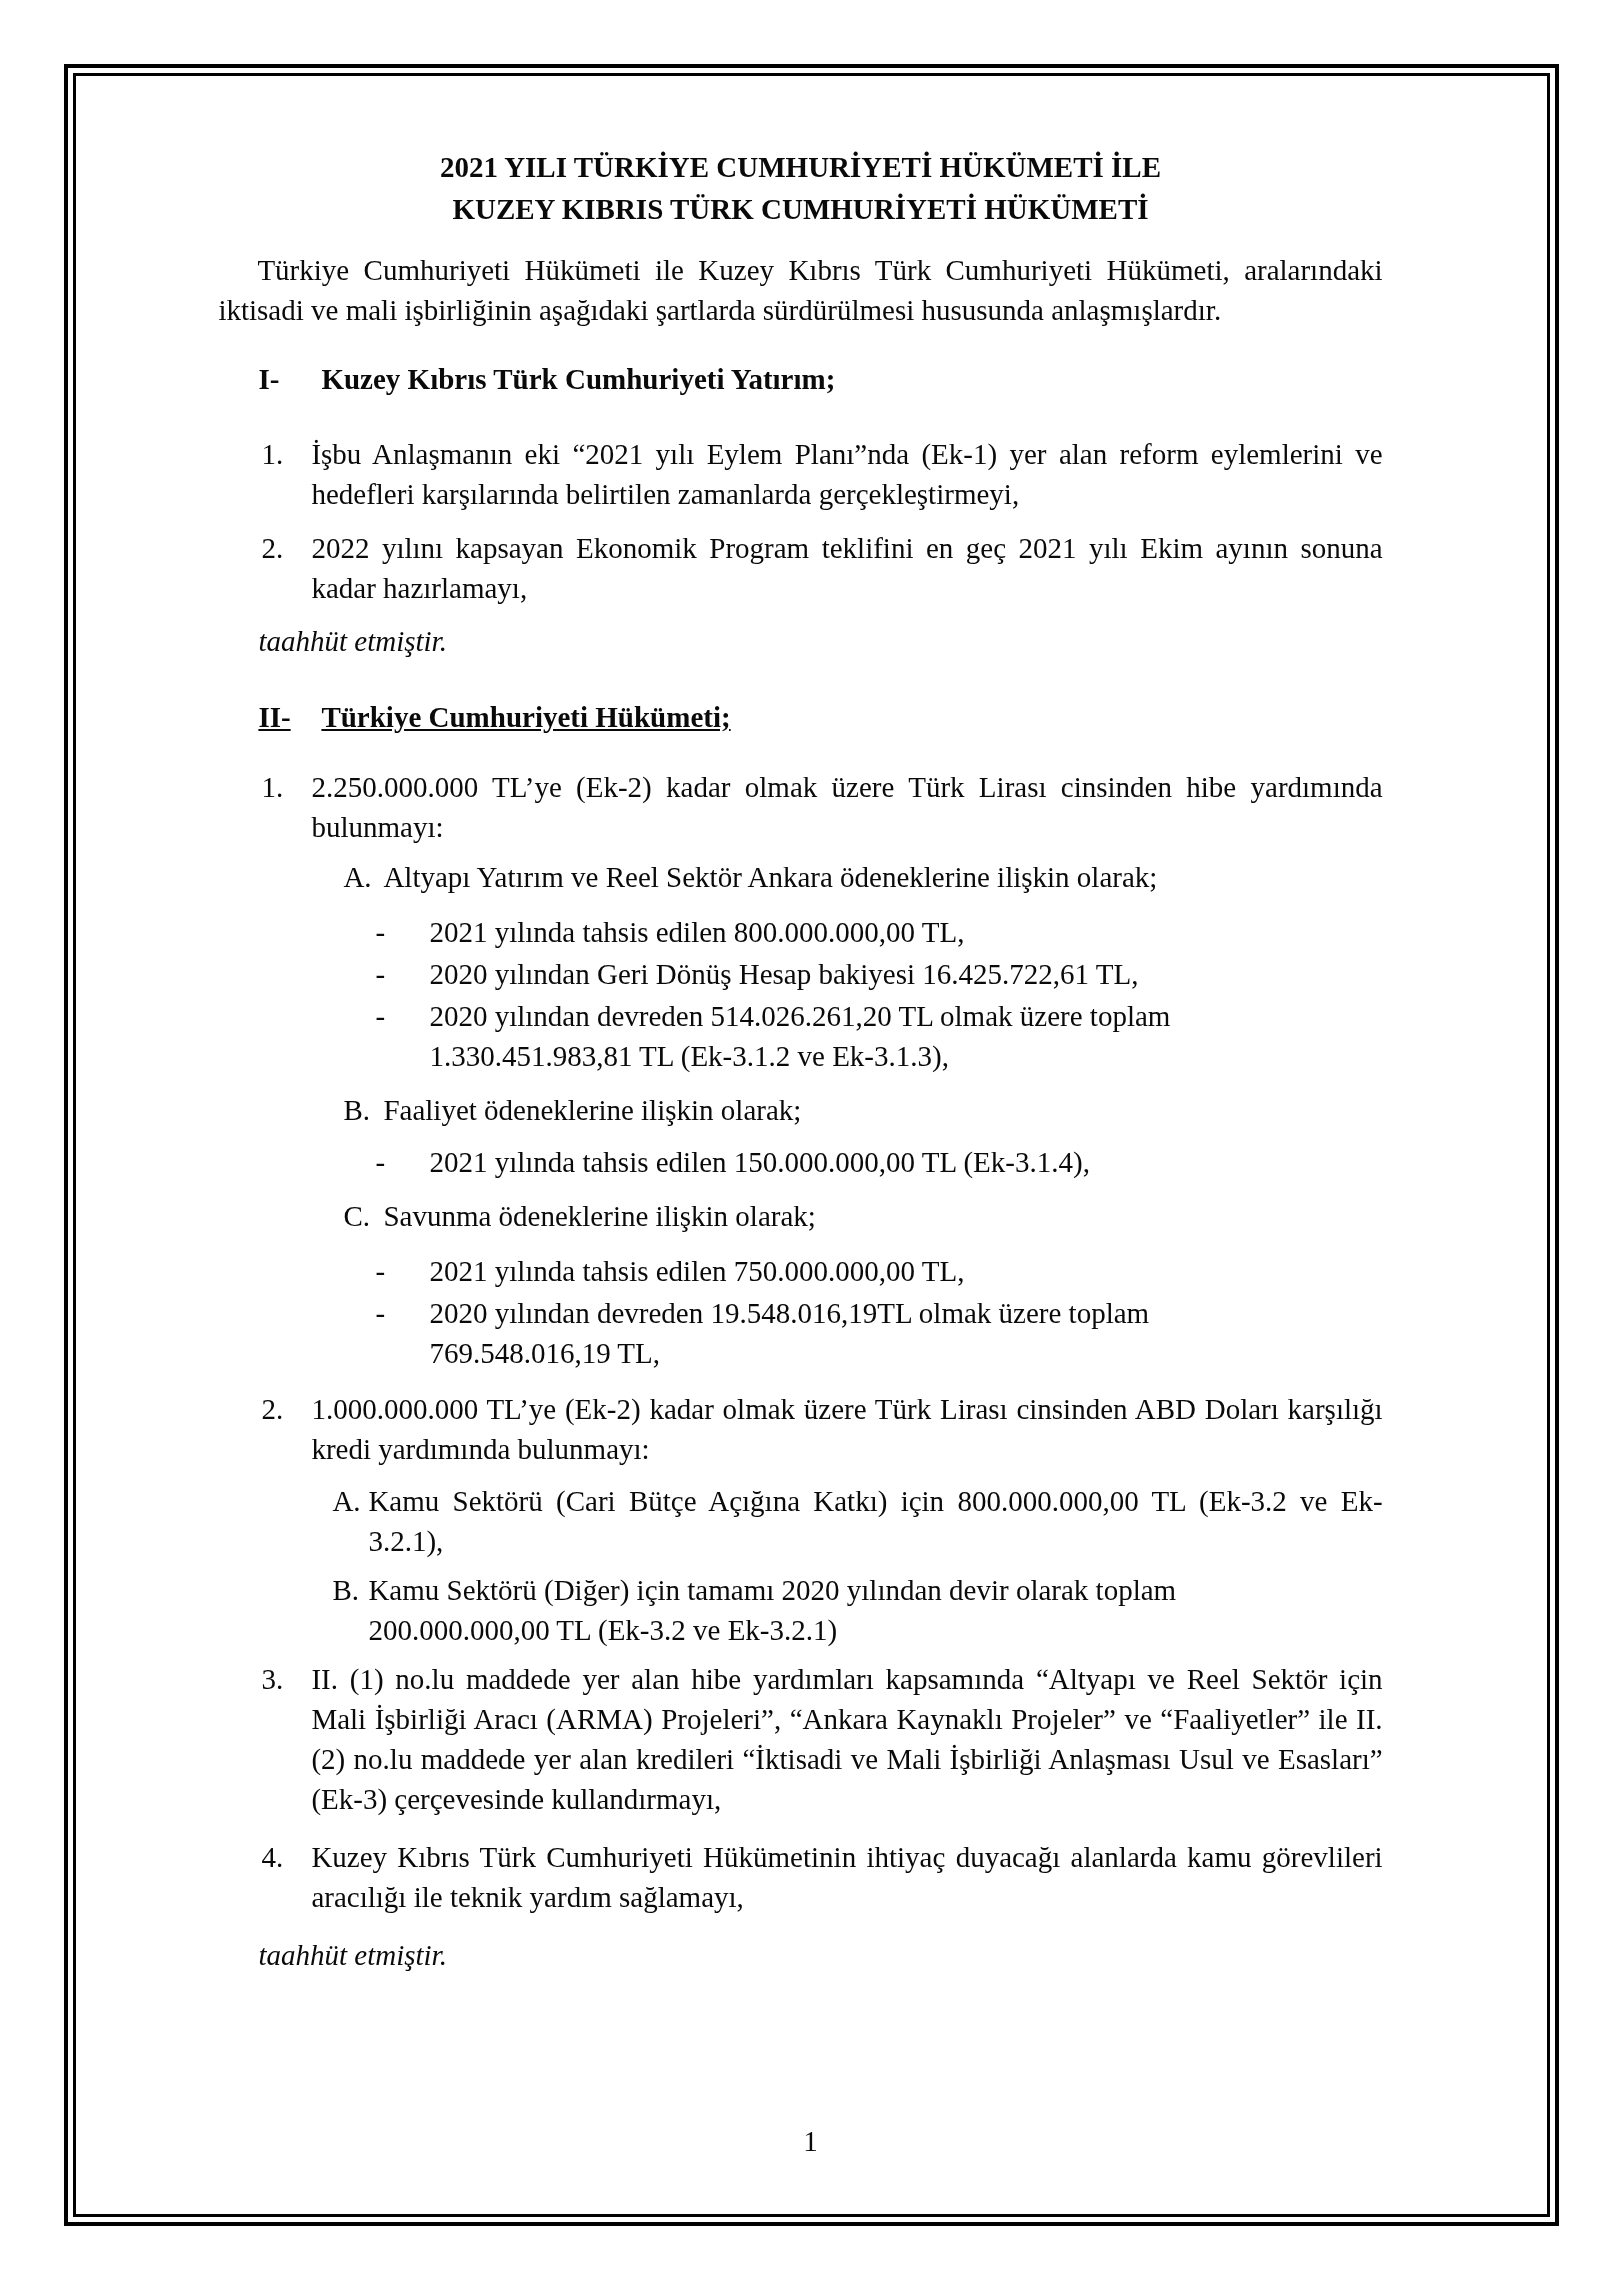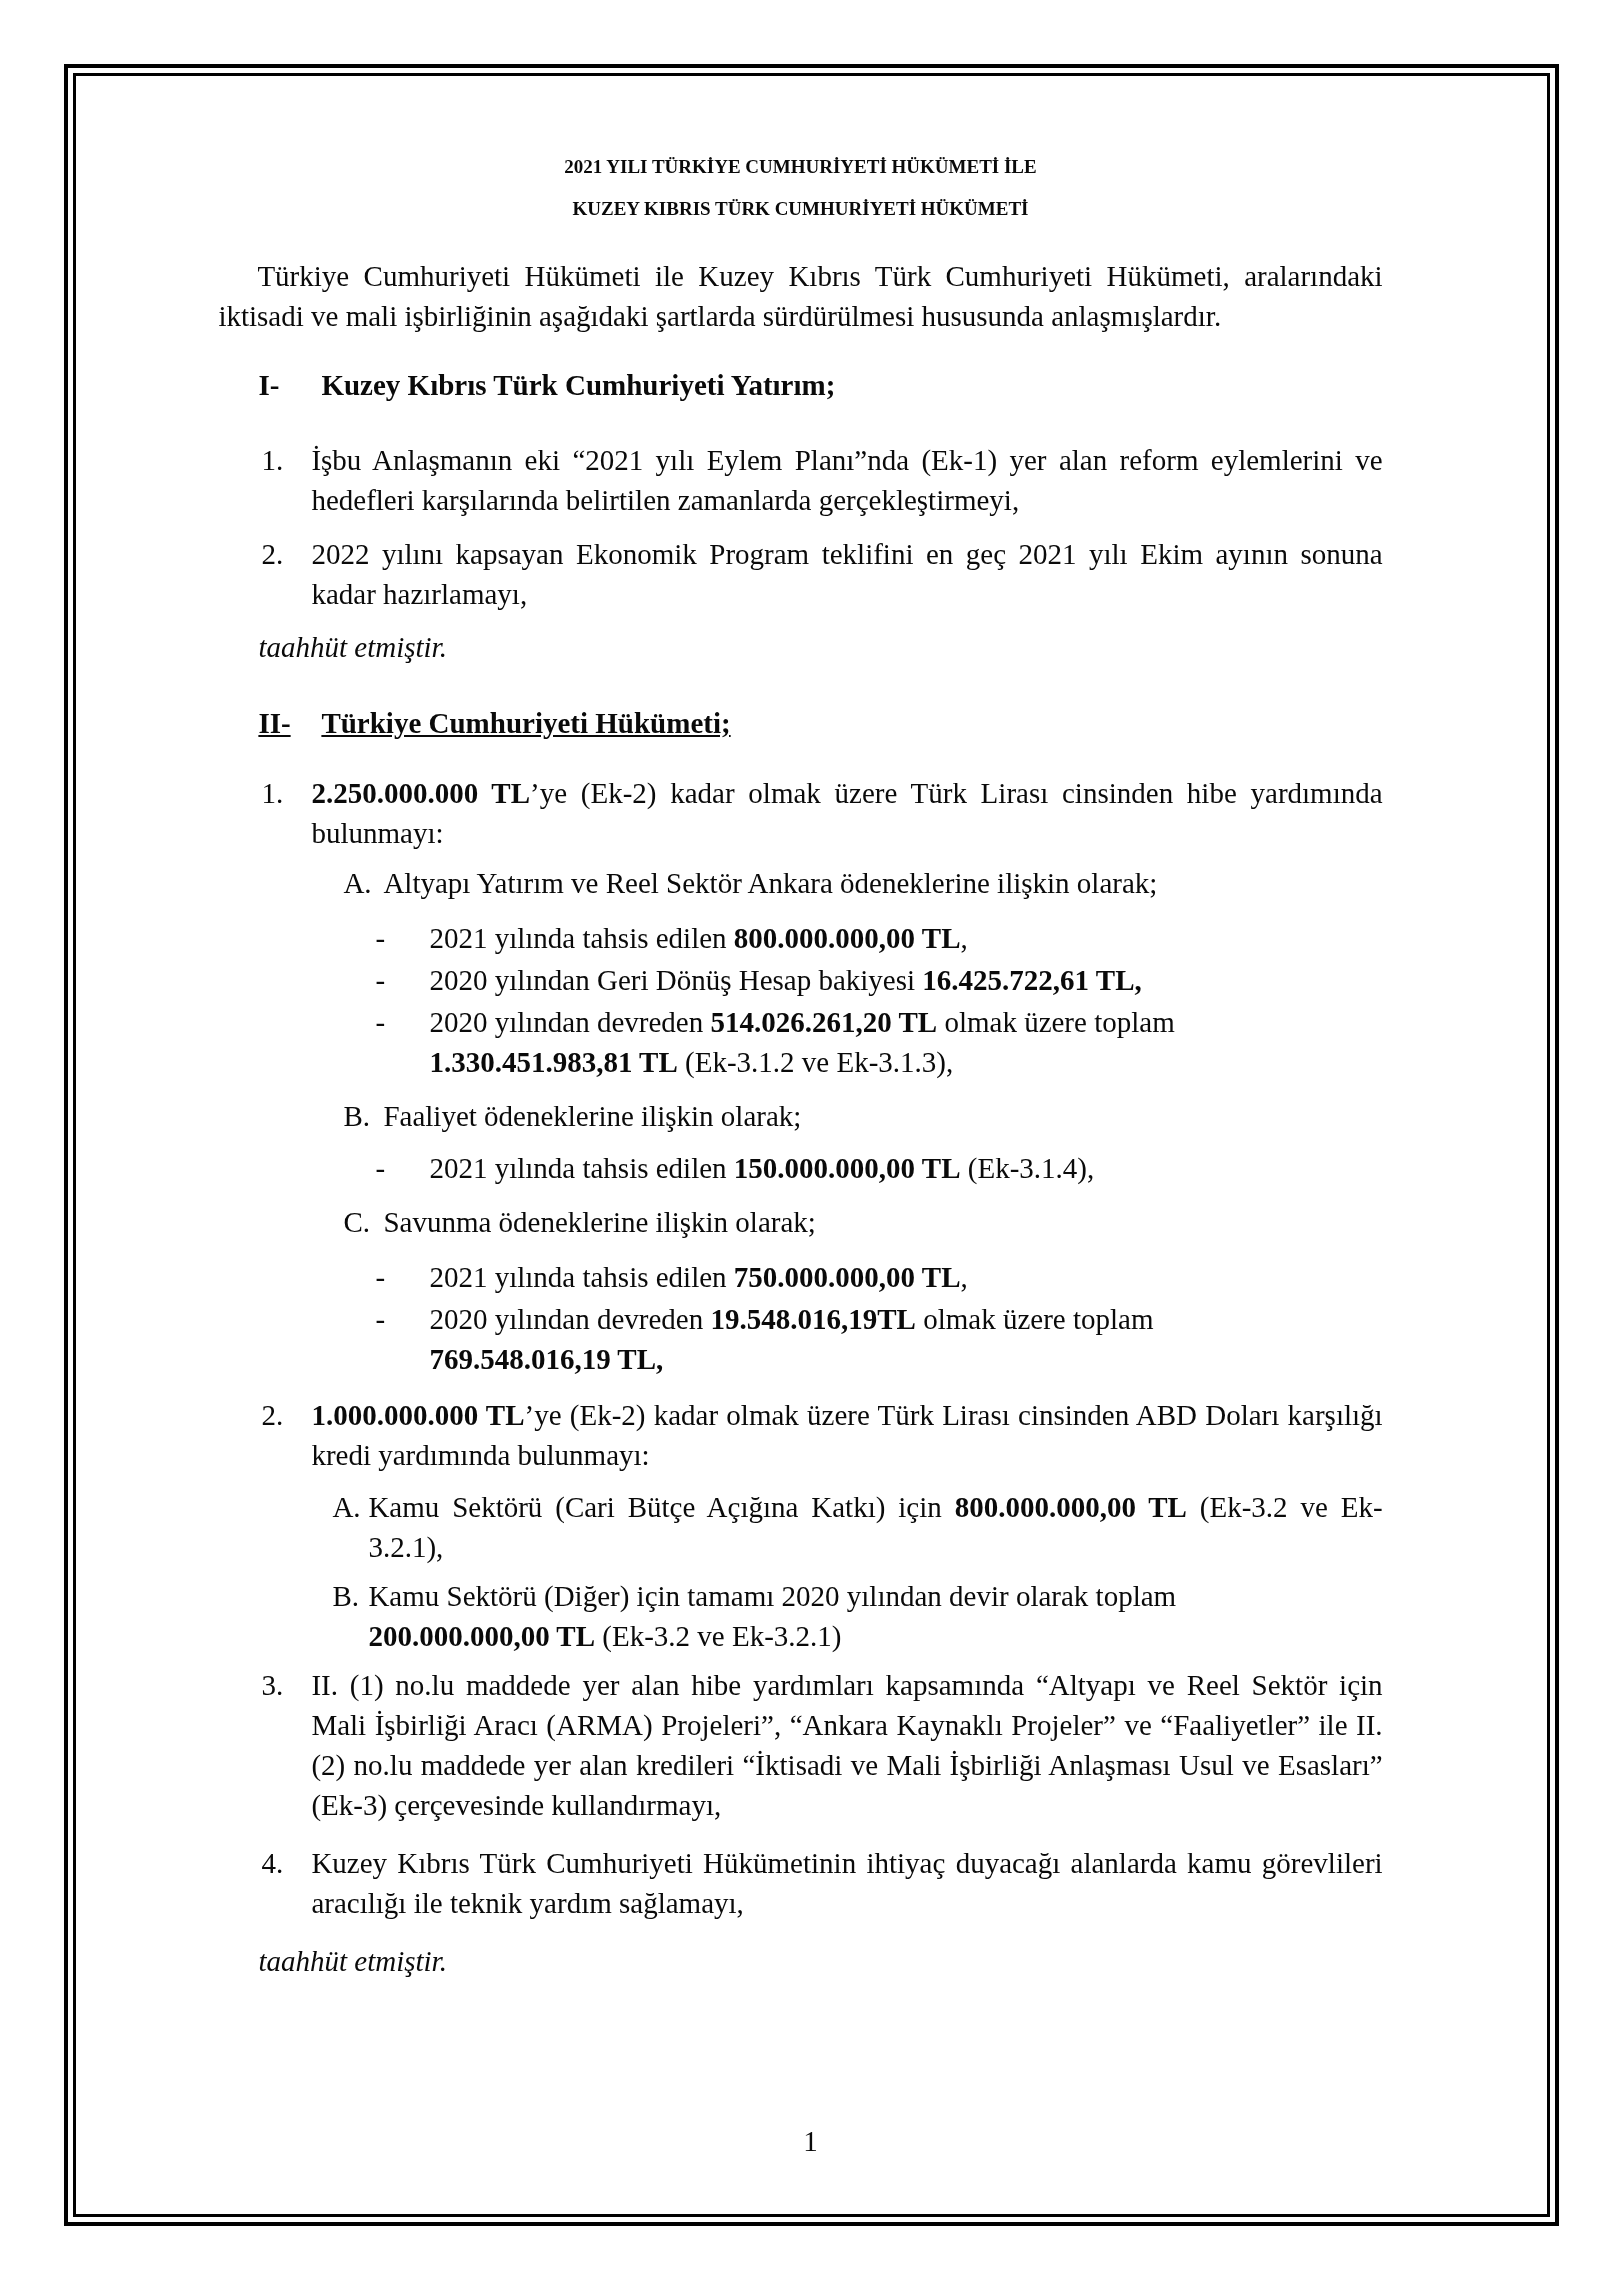"2021 YILI TÜRKİYE CUMHURİYETİ HÜKÜMETİ" .title { font-size: 19px -> 29px; margin-bottom: 26px -> 20px }
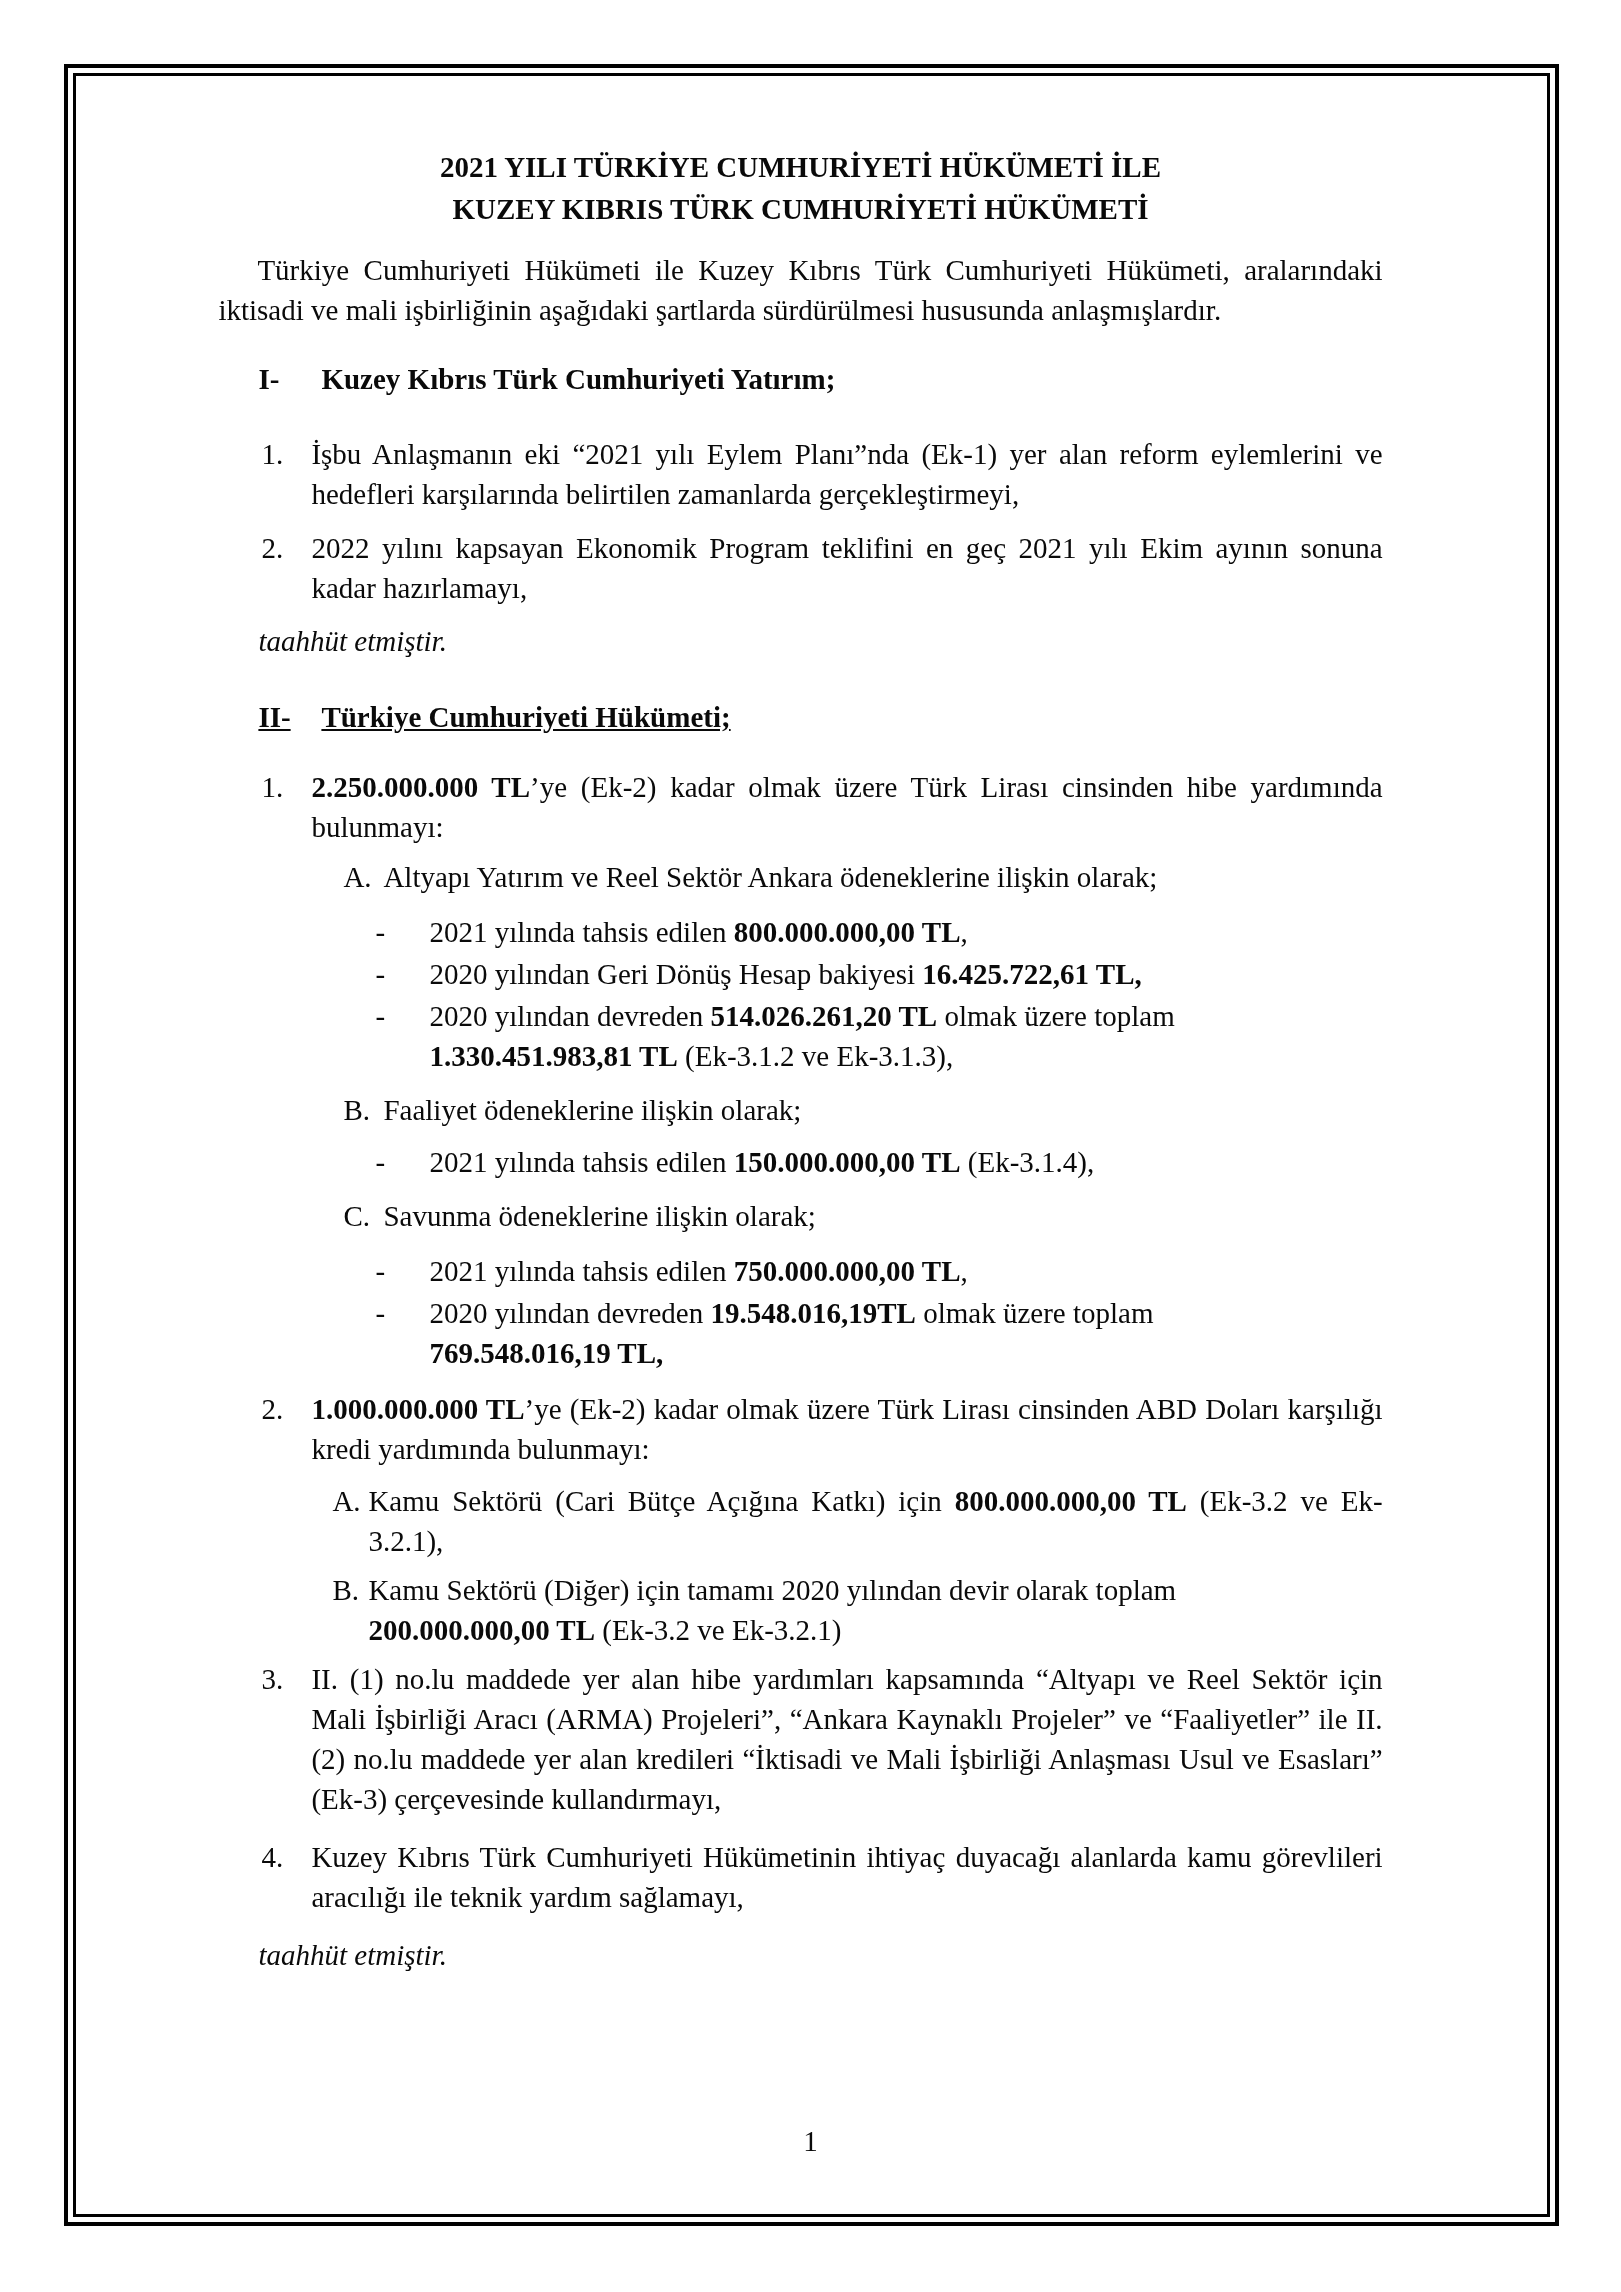"2.250.000.000 TL" .b { font-weight: bold -> normal }
